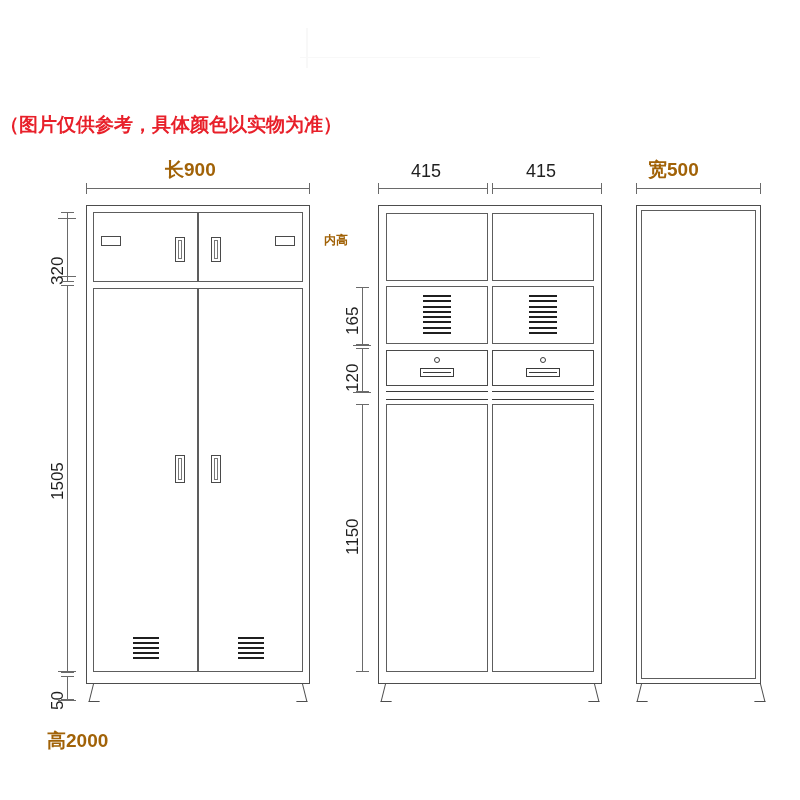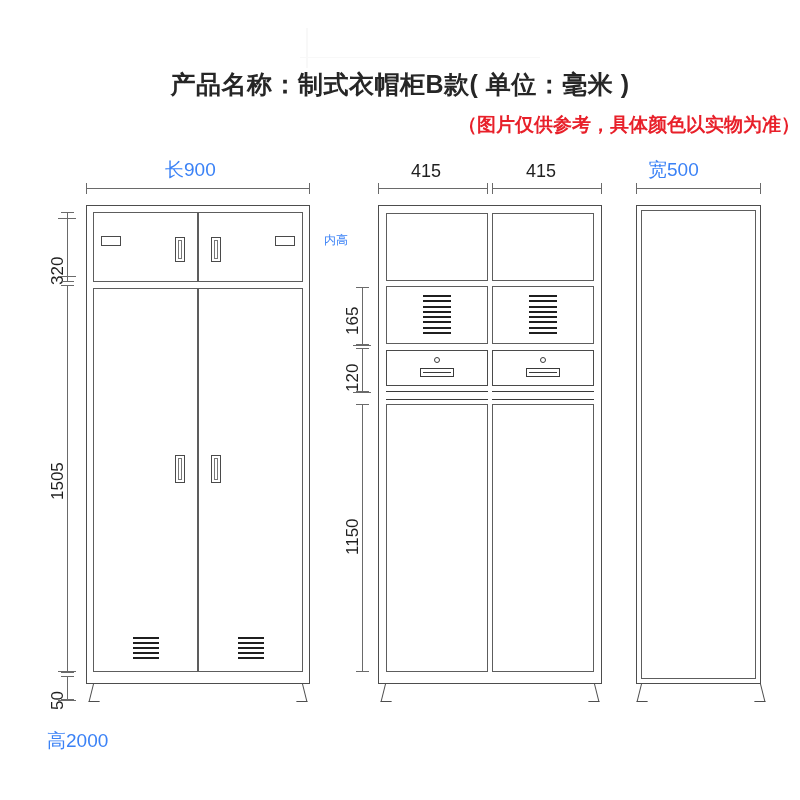"产品名称：制式衣帽柜B款( 单位：毫米 )" div.title { html: <div>产品名称：制式衣帽柜B款( 单位：毫米 )</div> -> none }
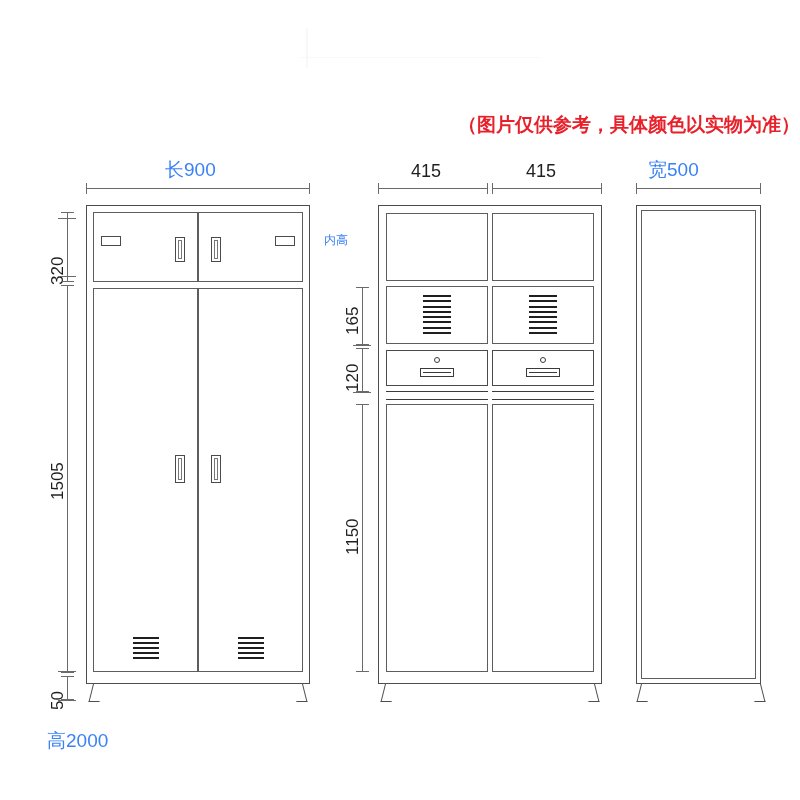"（图片仅供参考，具体颜色以实物为准）" .subtitle { text-align: right -> left }
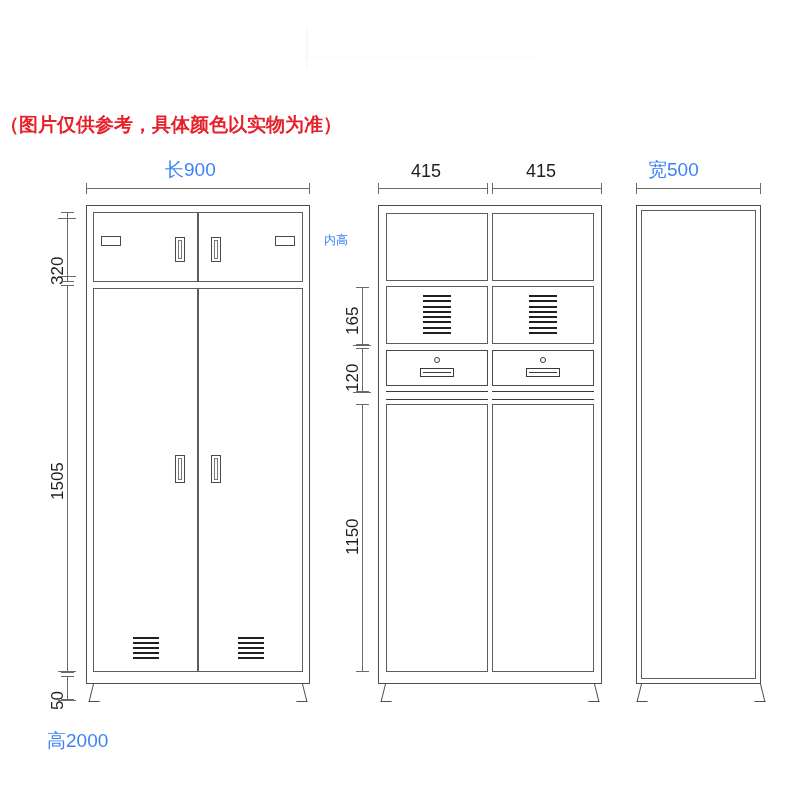"长900" .dimlabel { color: #3b82f6 -> #a16207; font-weight: normal -> bold }
